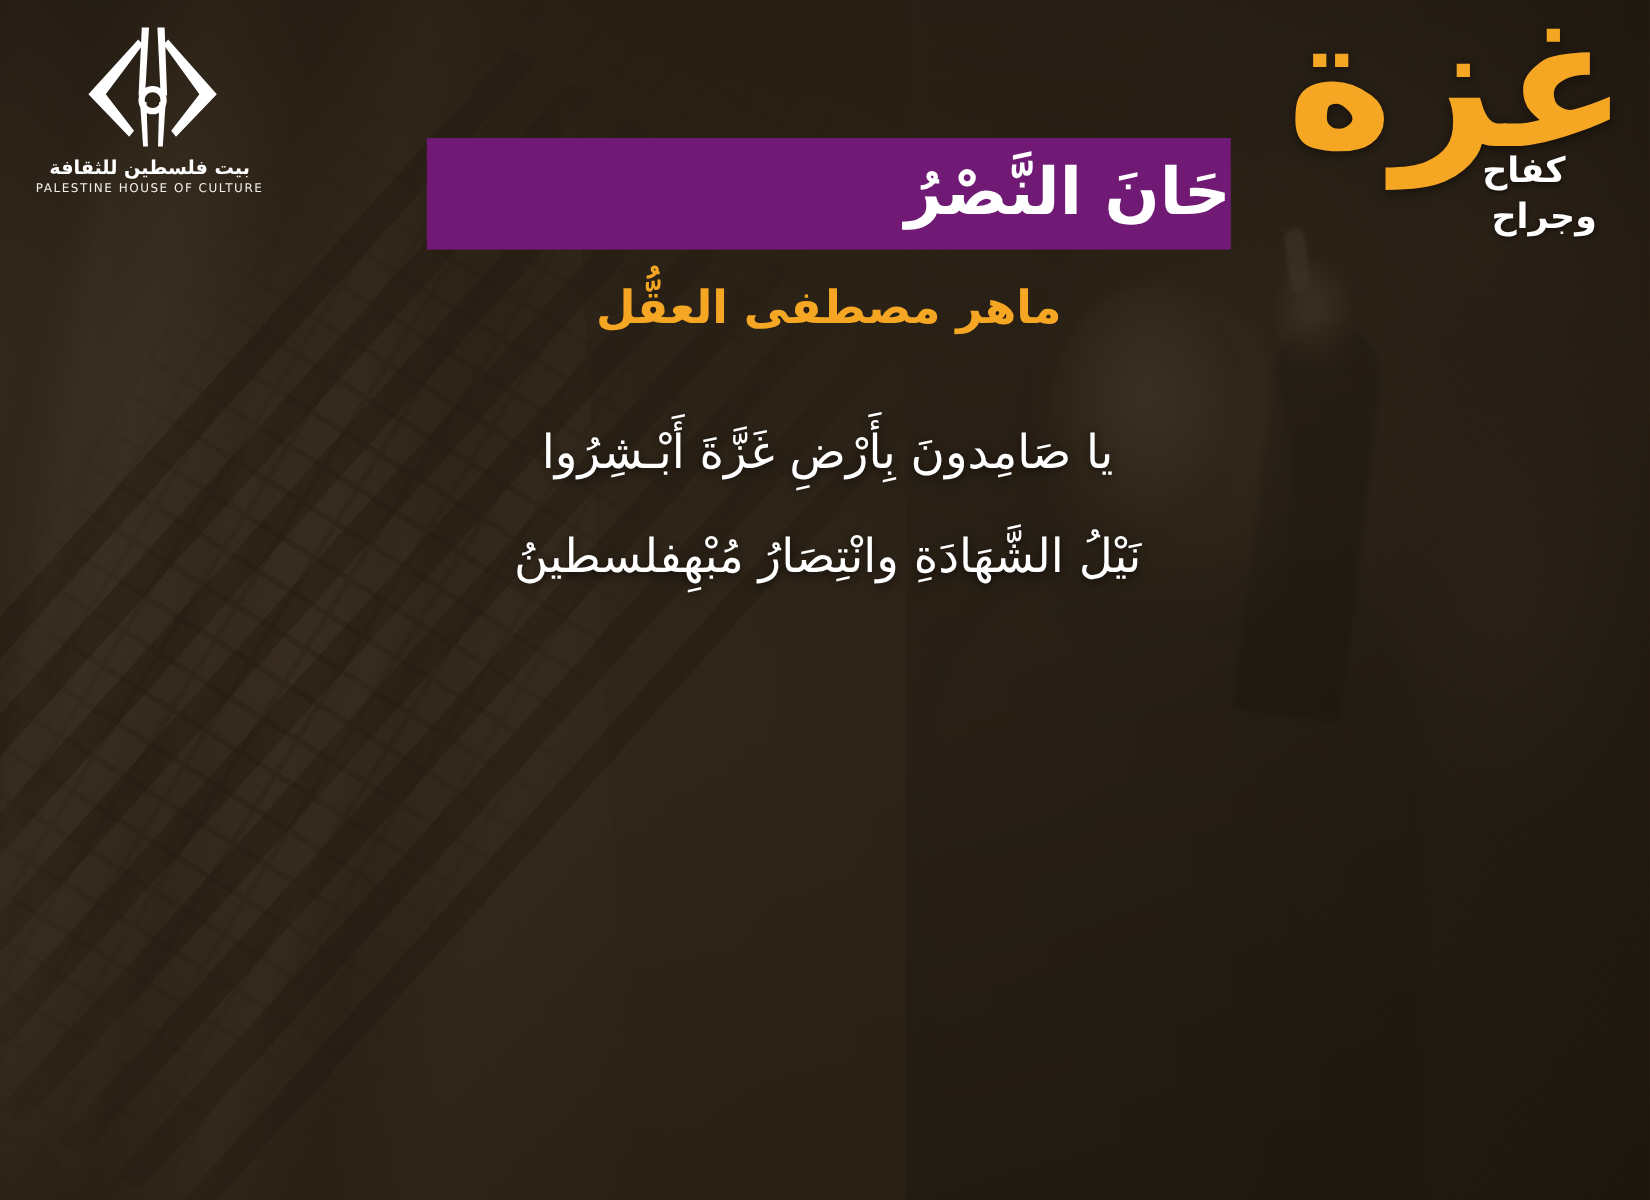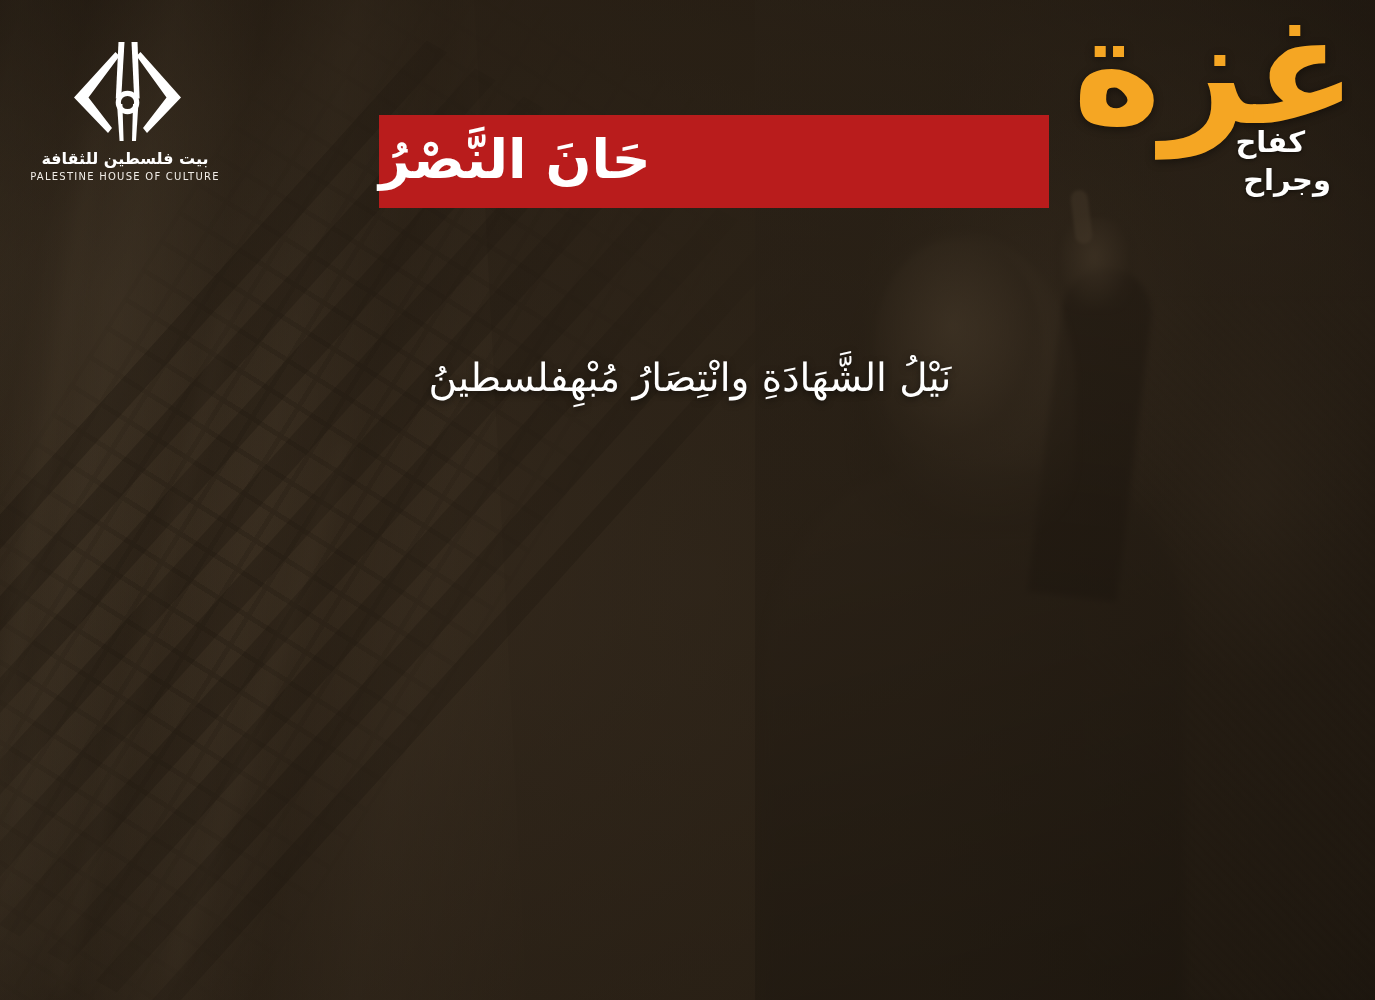"بيت فلسطين للثقافة" .logo-phc { top: 40px -> 21px }
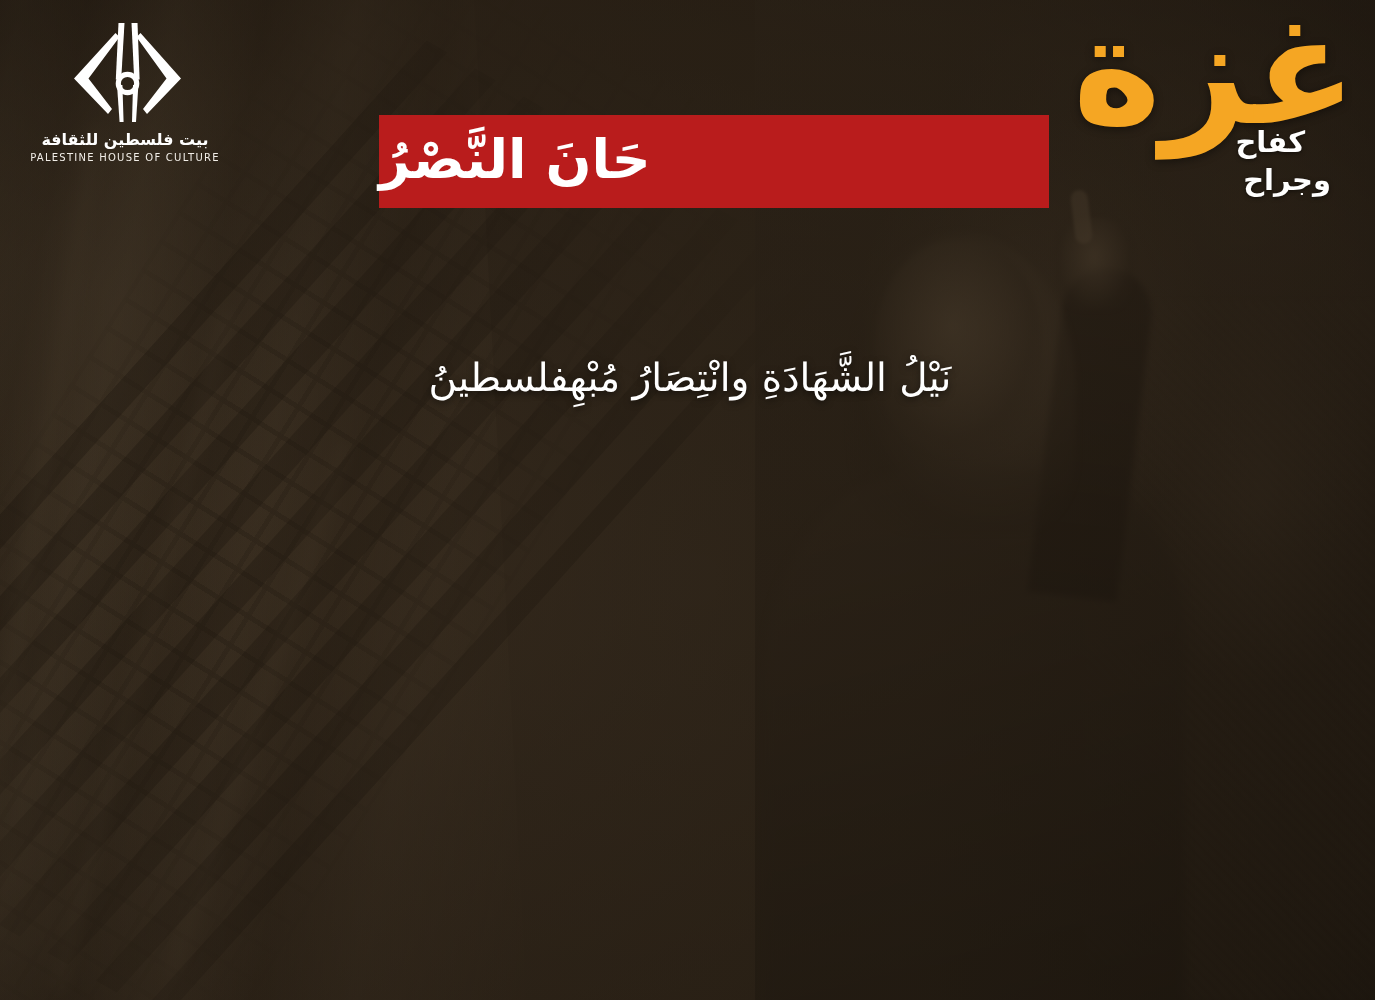"حَانَ النَّصْرُ" .title-banner { background: #b91c1c -> #701a75; justify-content: flex-end -> flex-start; margin-left: 23px -> none }
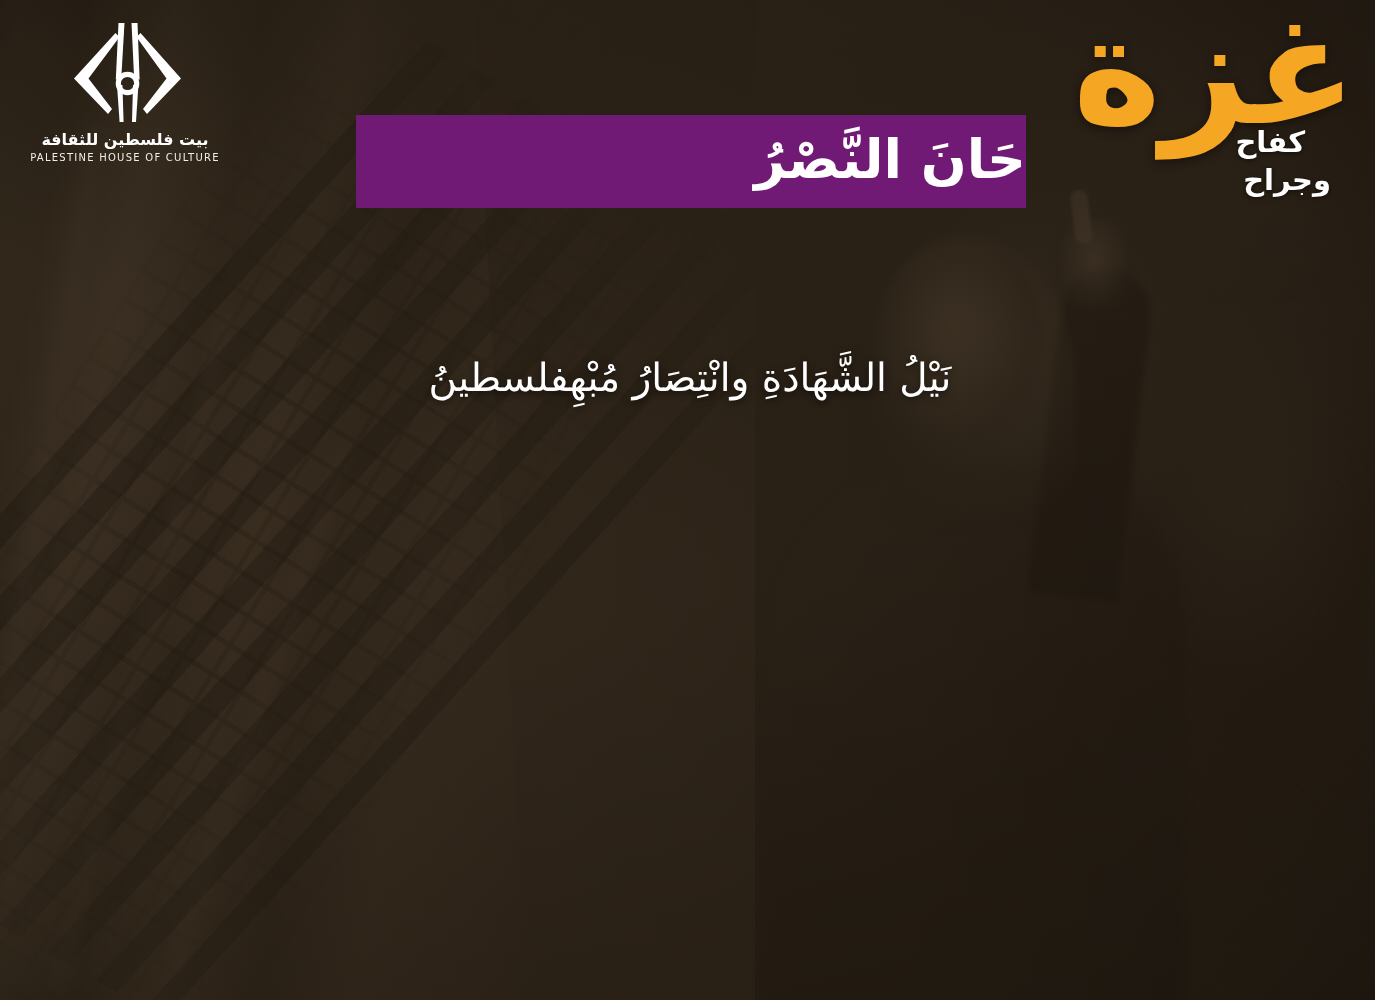"ماهر مصطفى العقُّل" div.author { html: none -> <div>ماهر مصطفى العقُّل</div> }
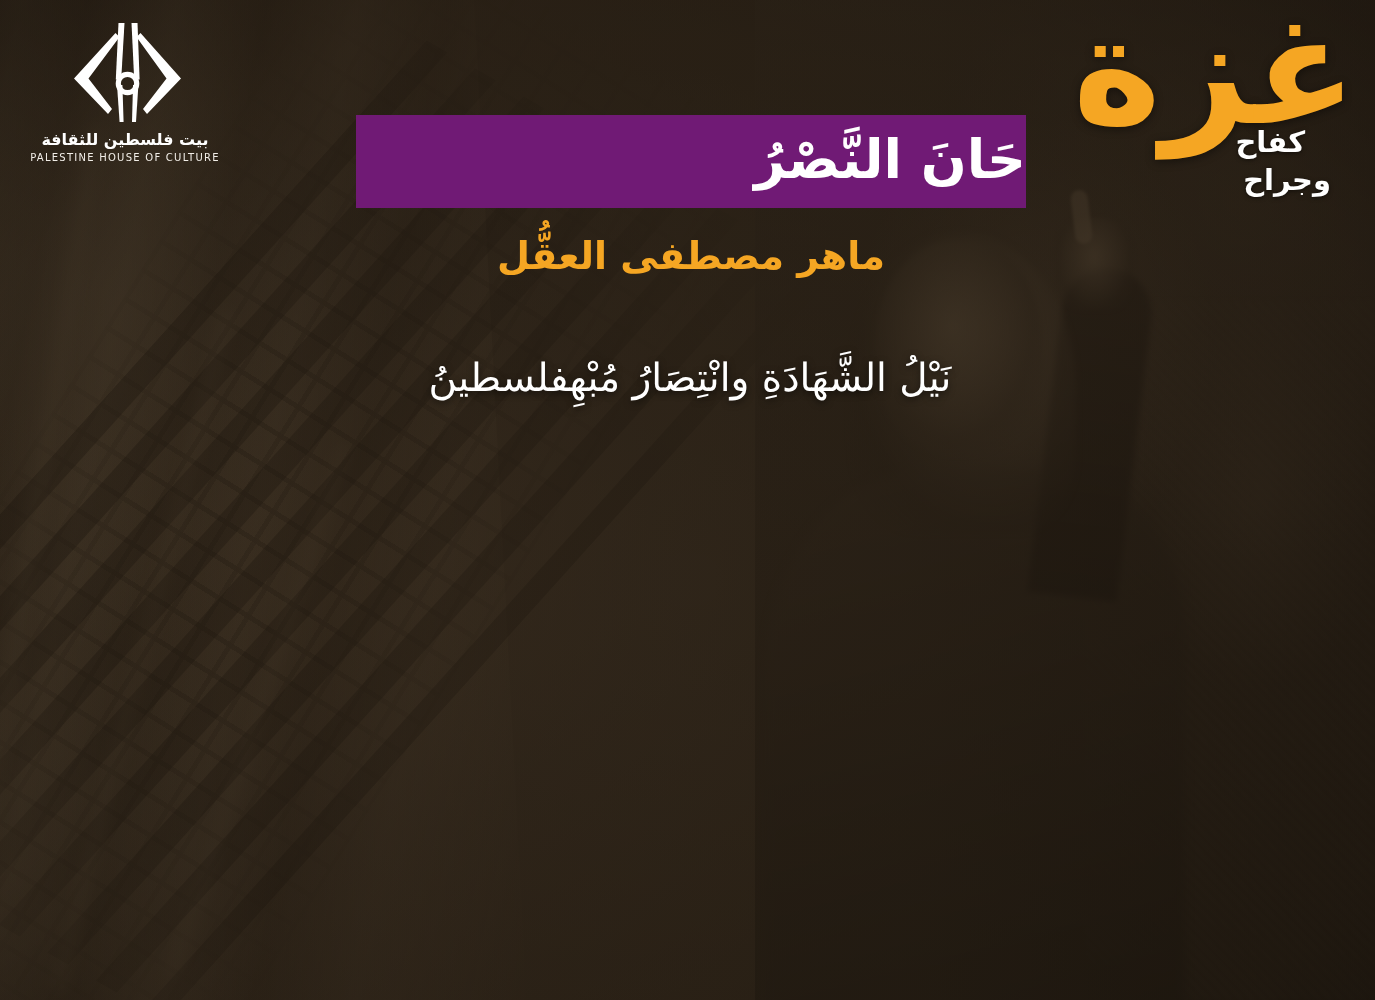"يا صَامِدونَ بِأَرْضِ غَزَّةَ" p.poem-line { html: none -> <p>يا صَامِدونَ بِأَرْضِ غَزَّةَ أَبْـشِرُوا</p> }
